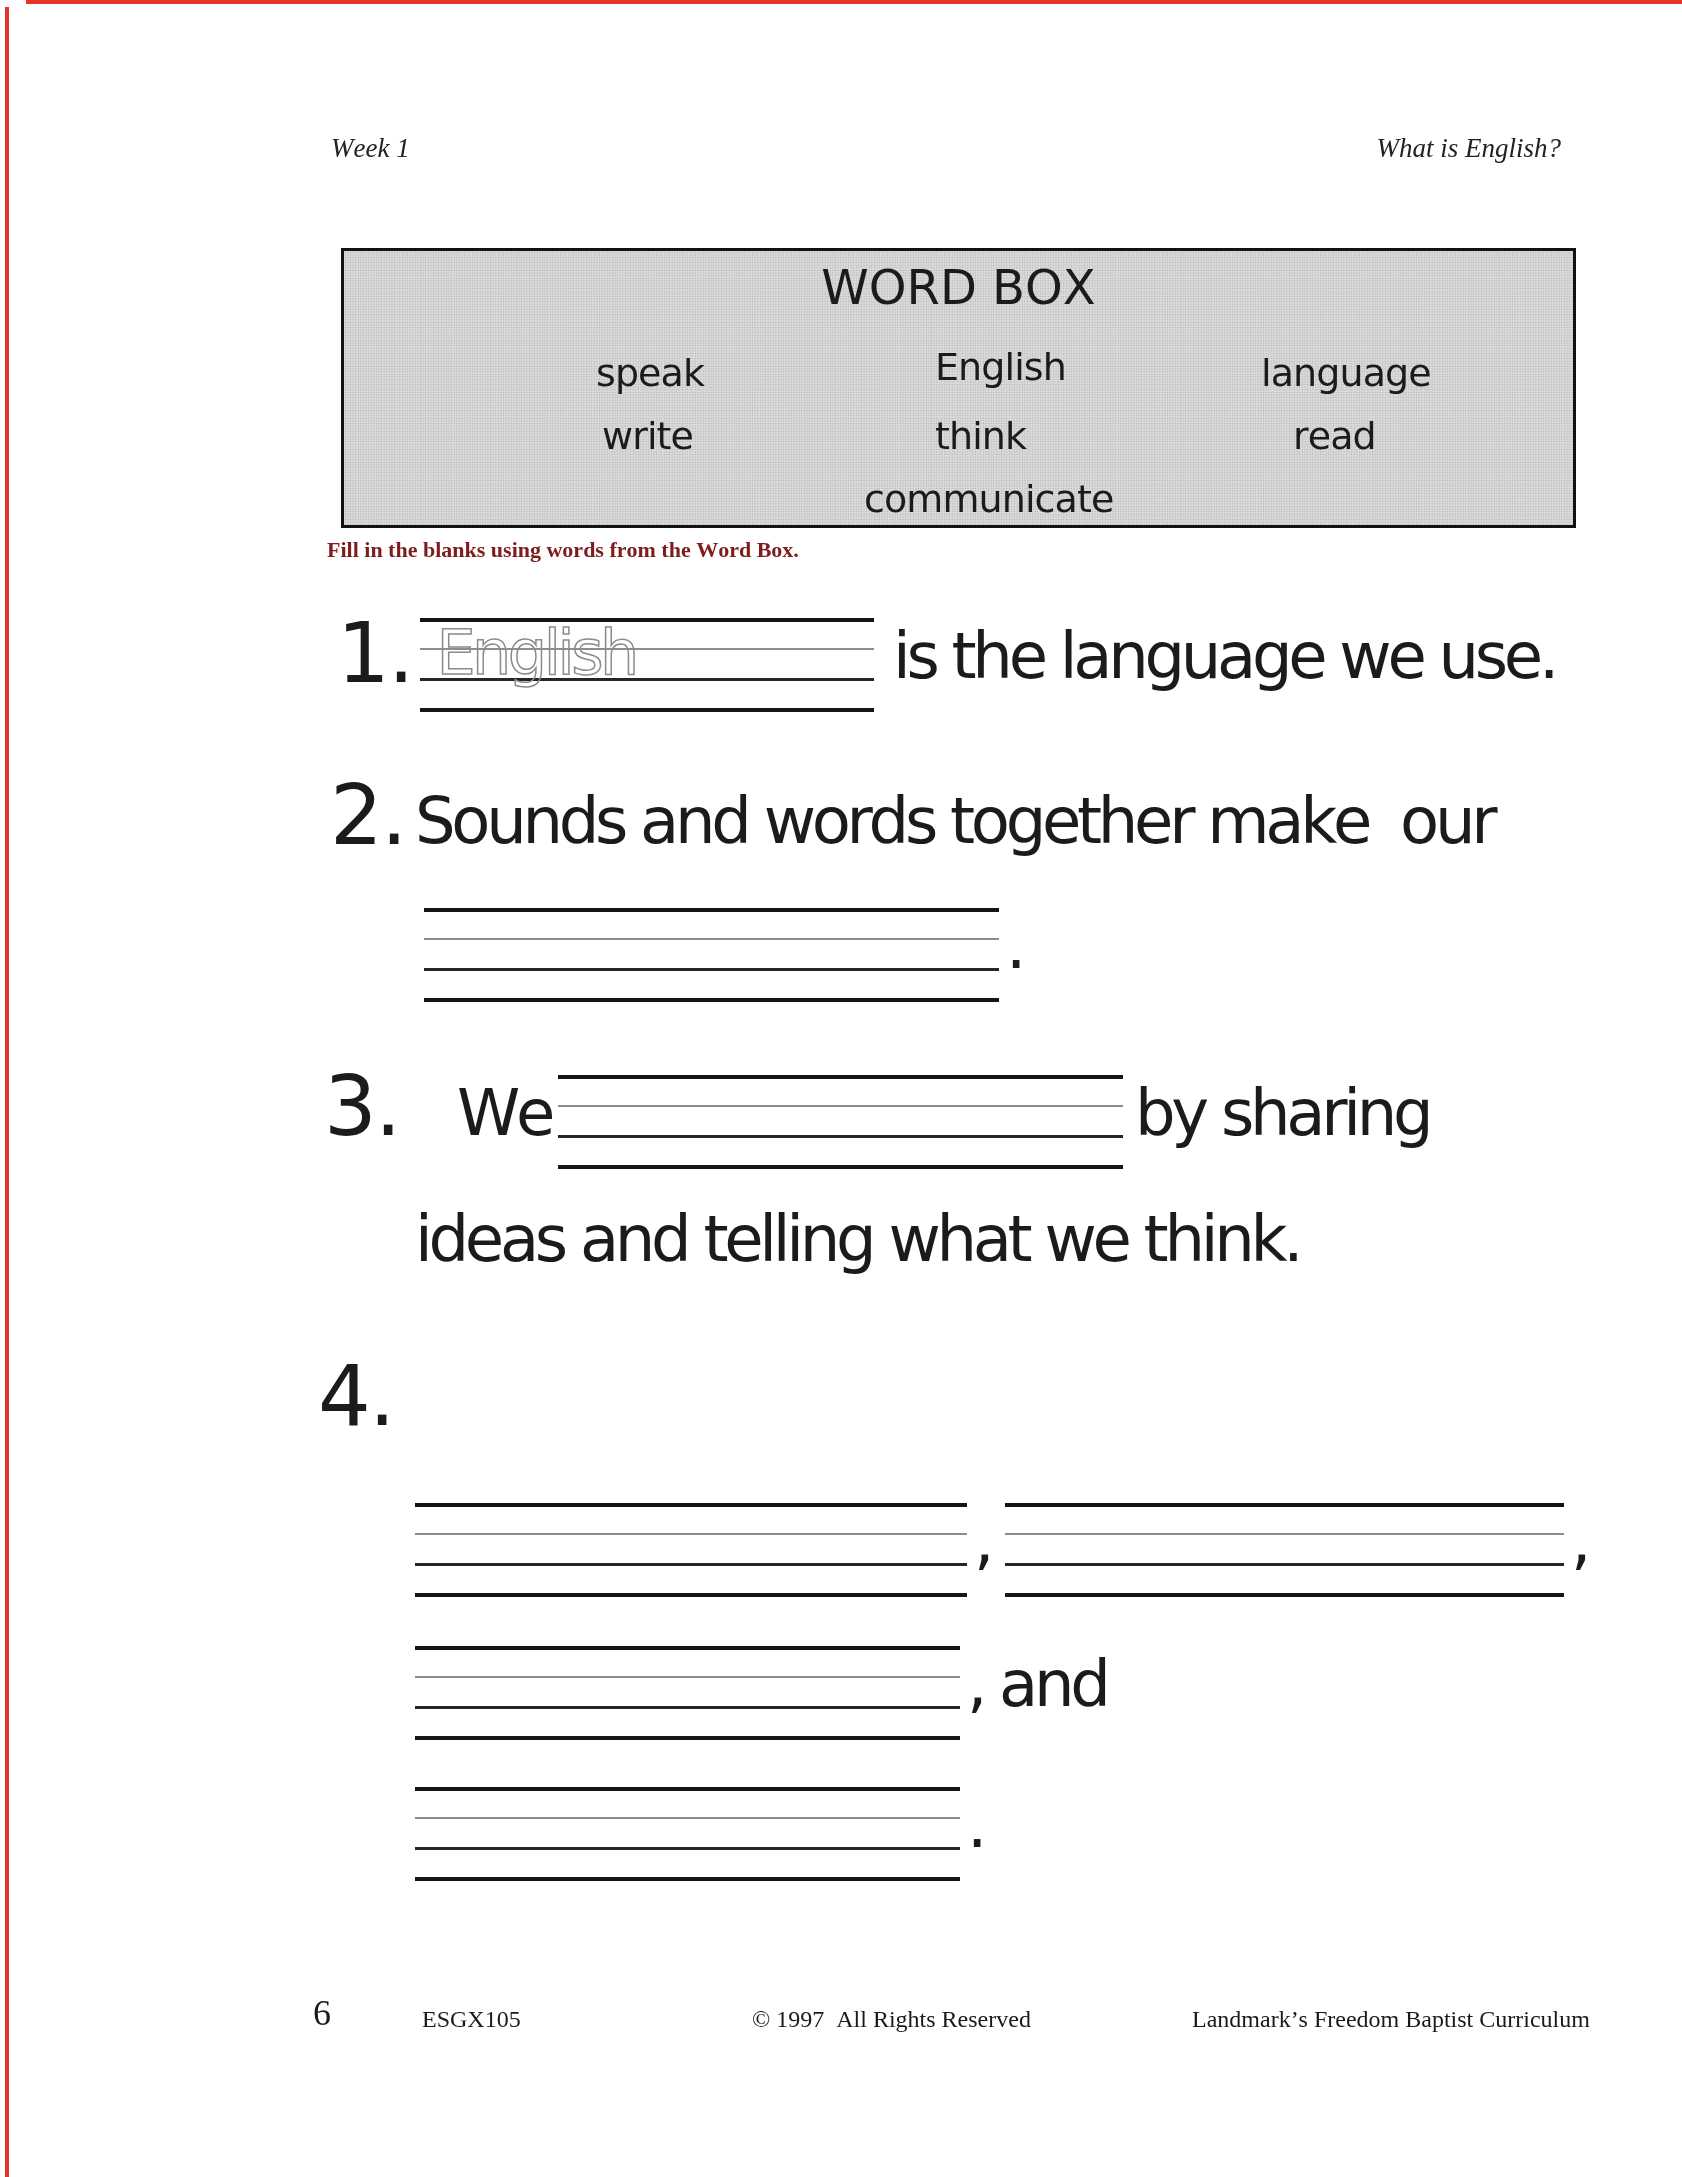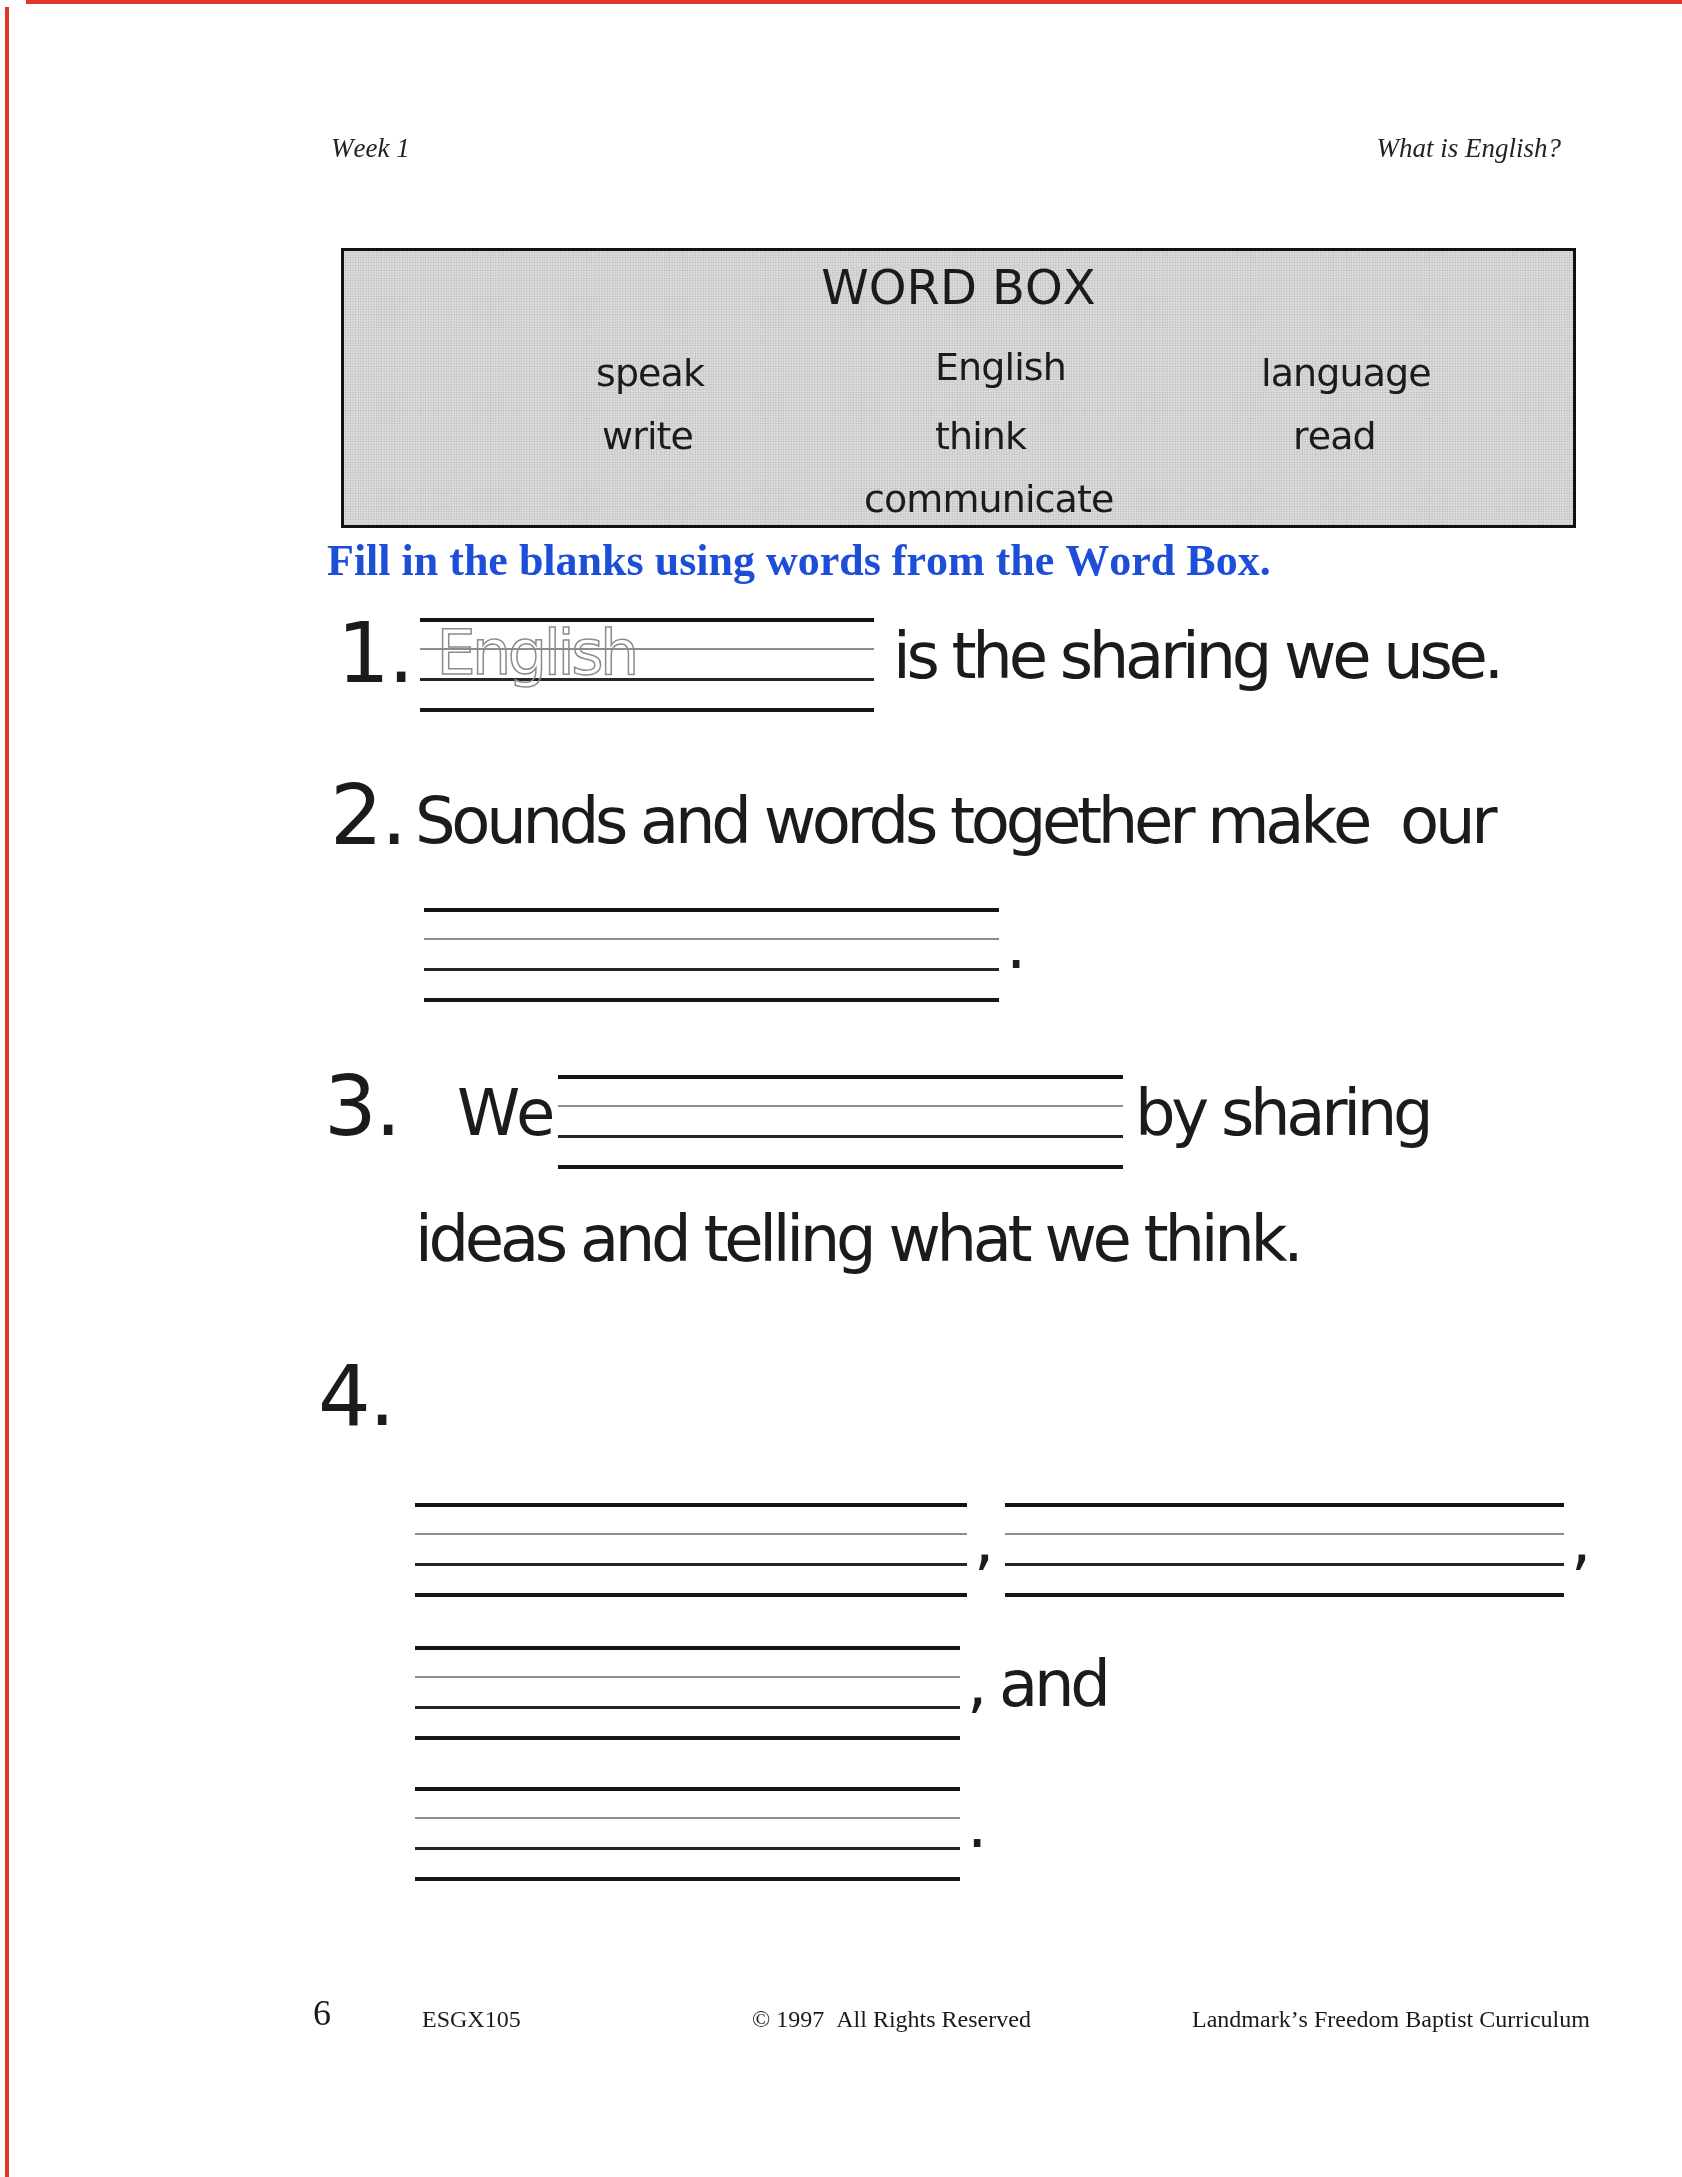"Fill in the blanks using" .instruction { color: #1d4ed8 -> #7f1d1d; font-size: 44px -> 22px }
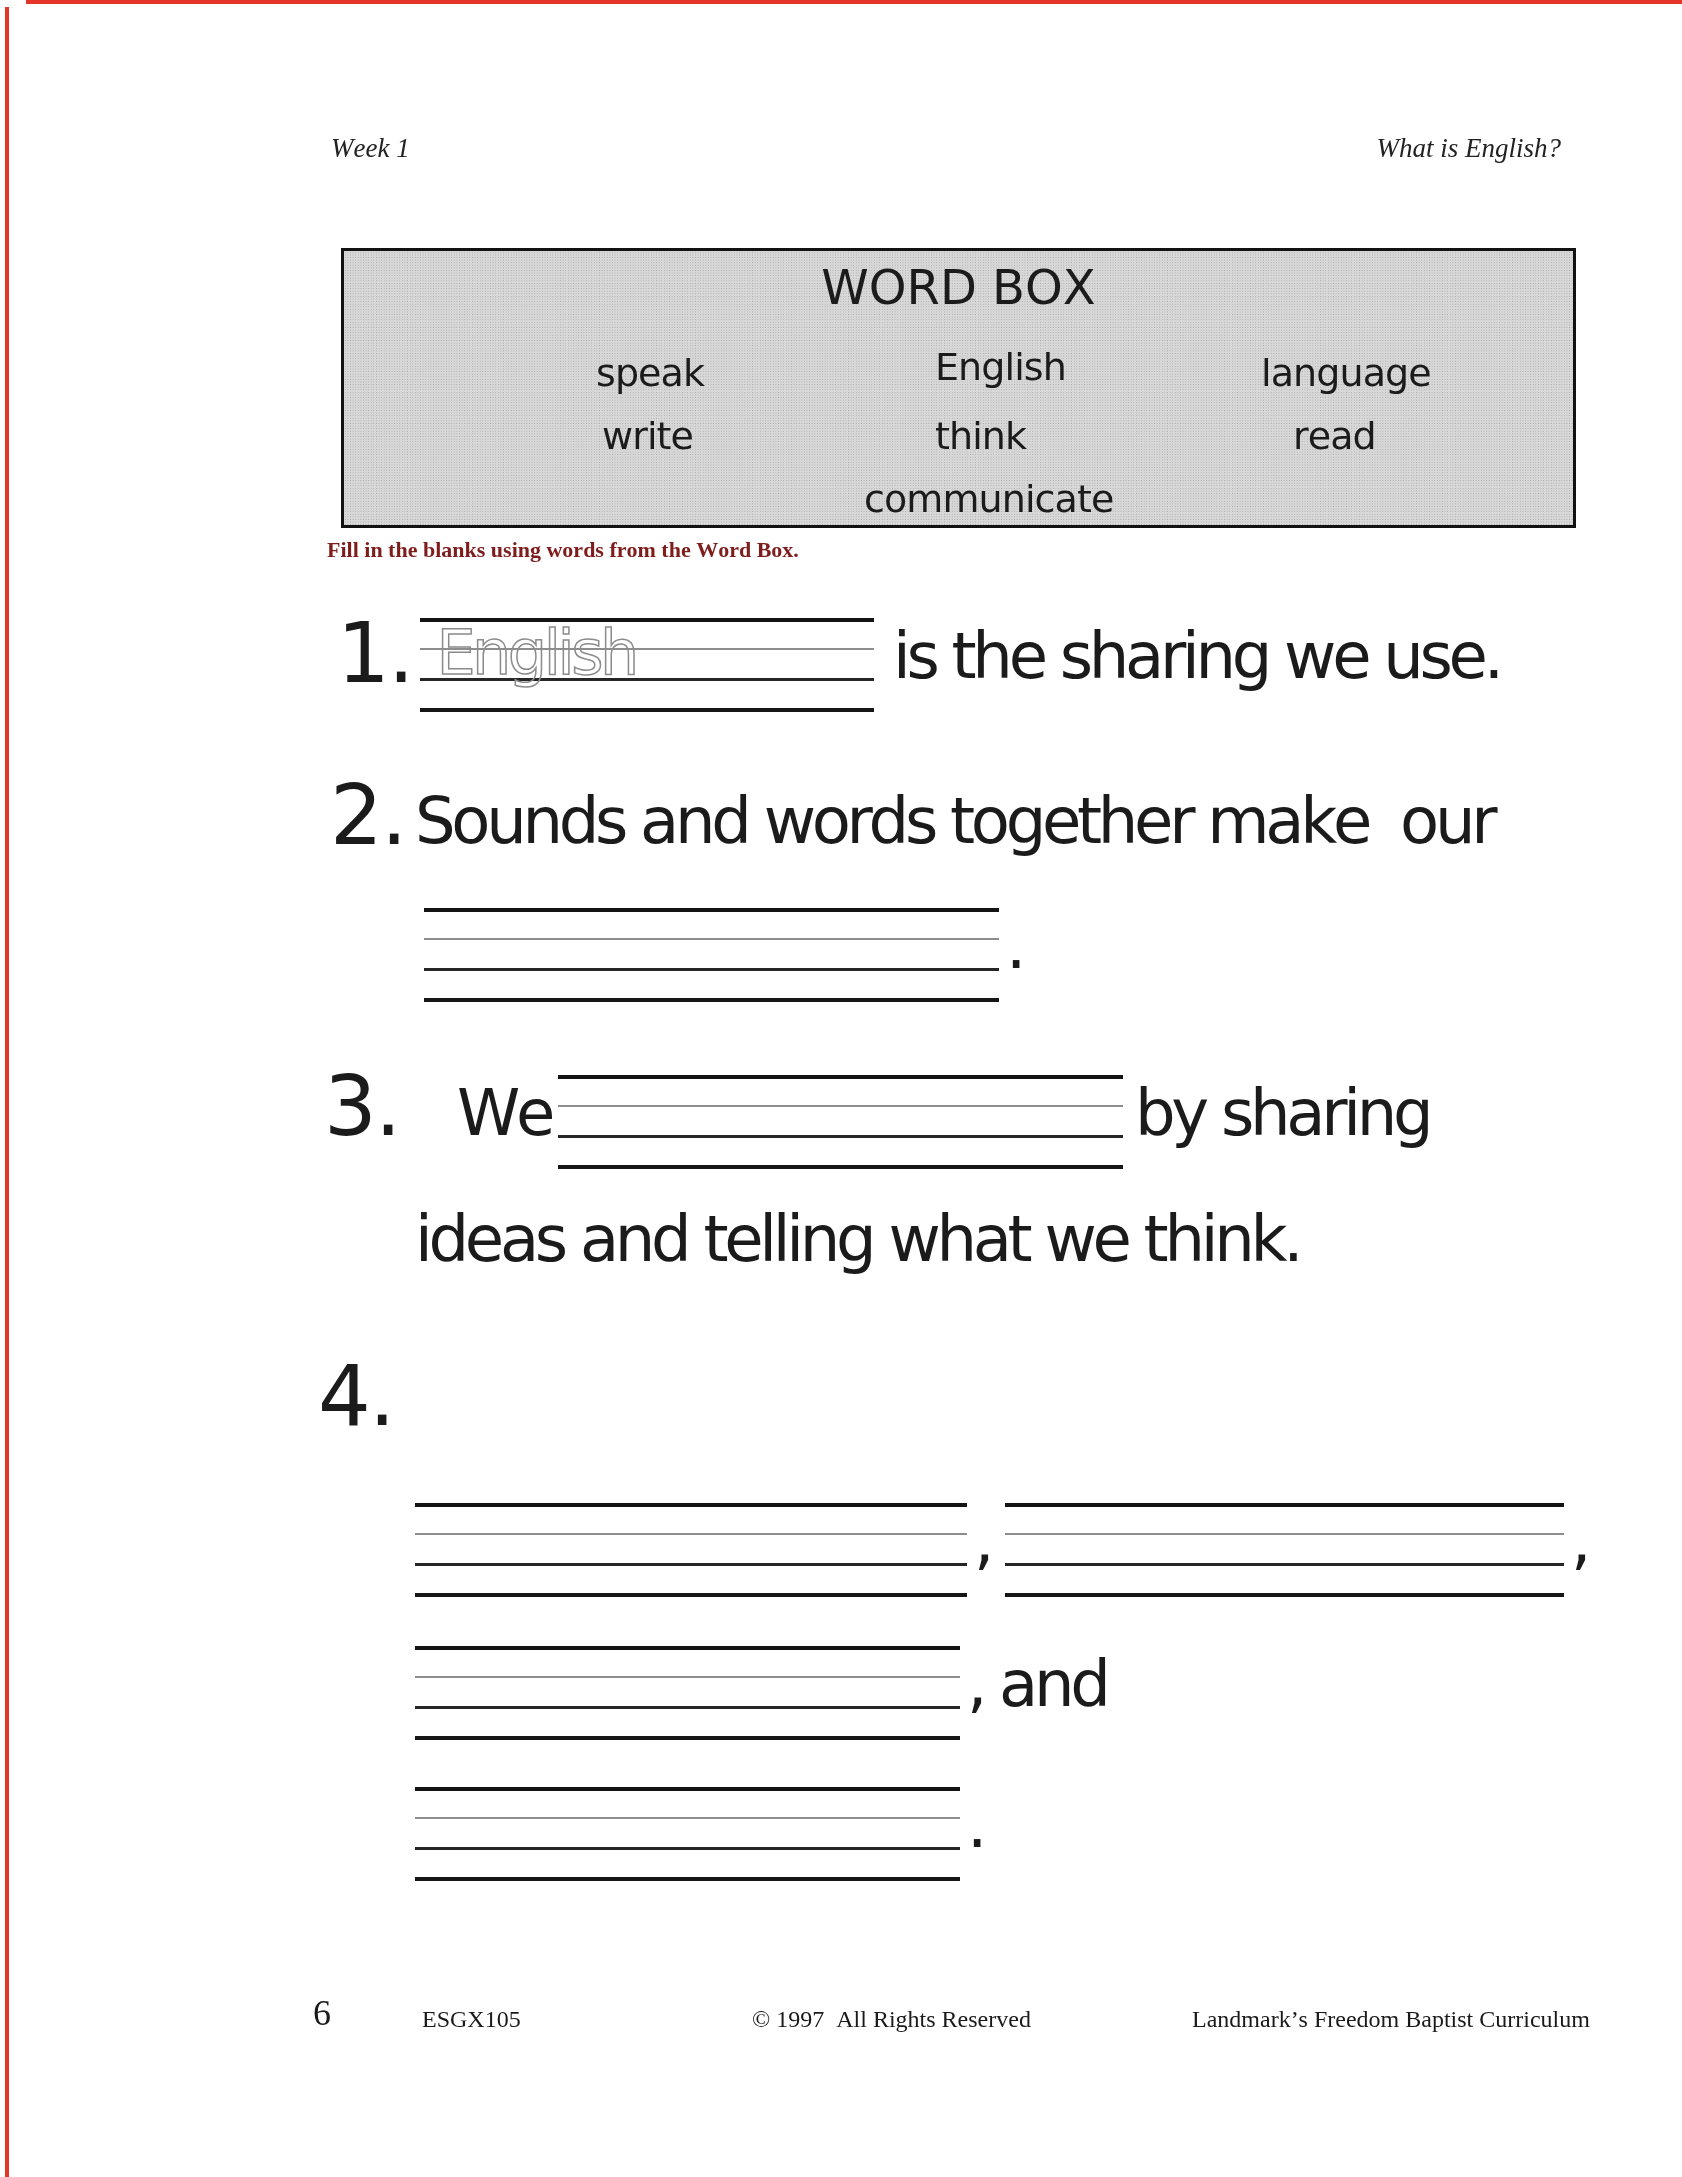"is the sharing we use." div.hw { text: sharing -> language }
